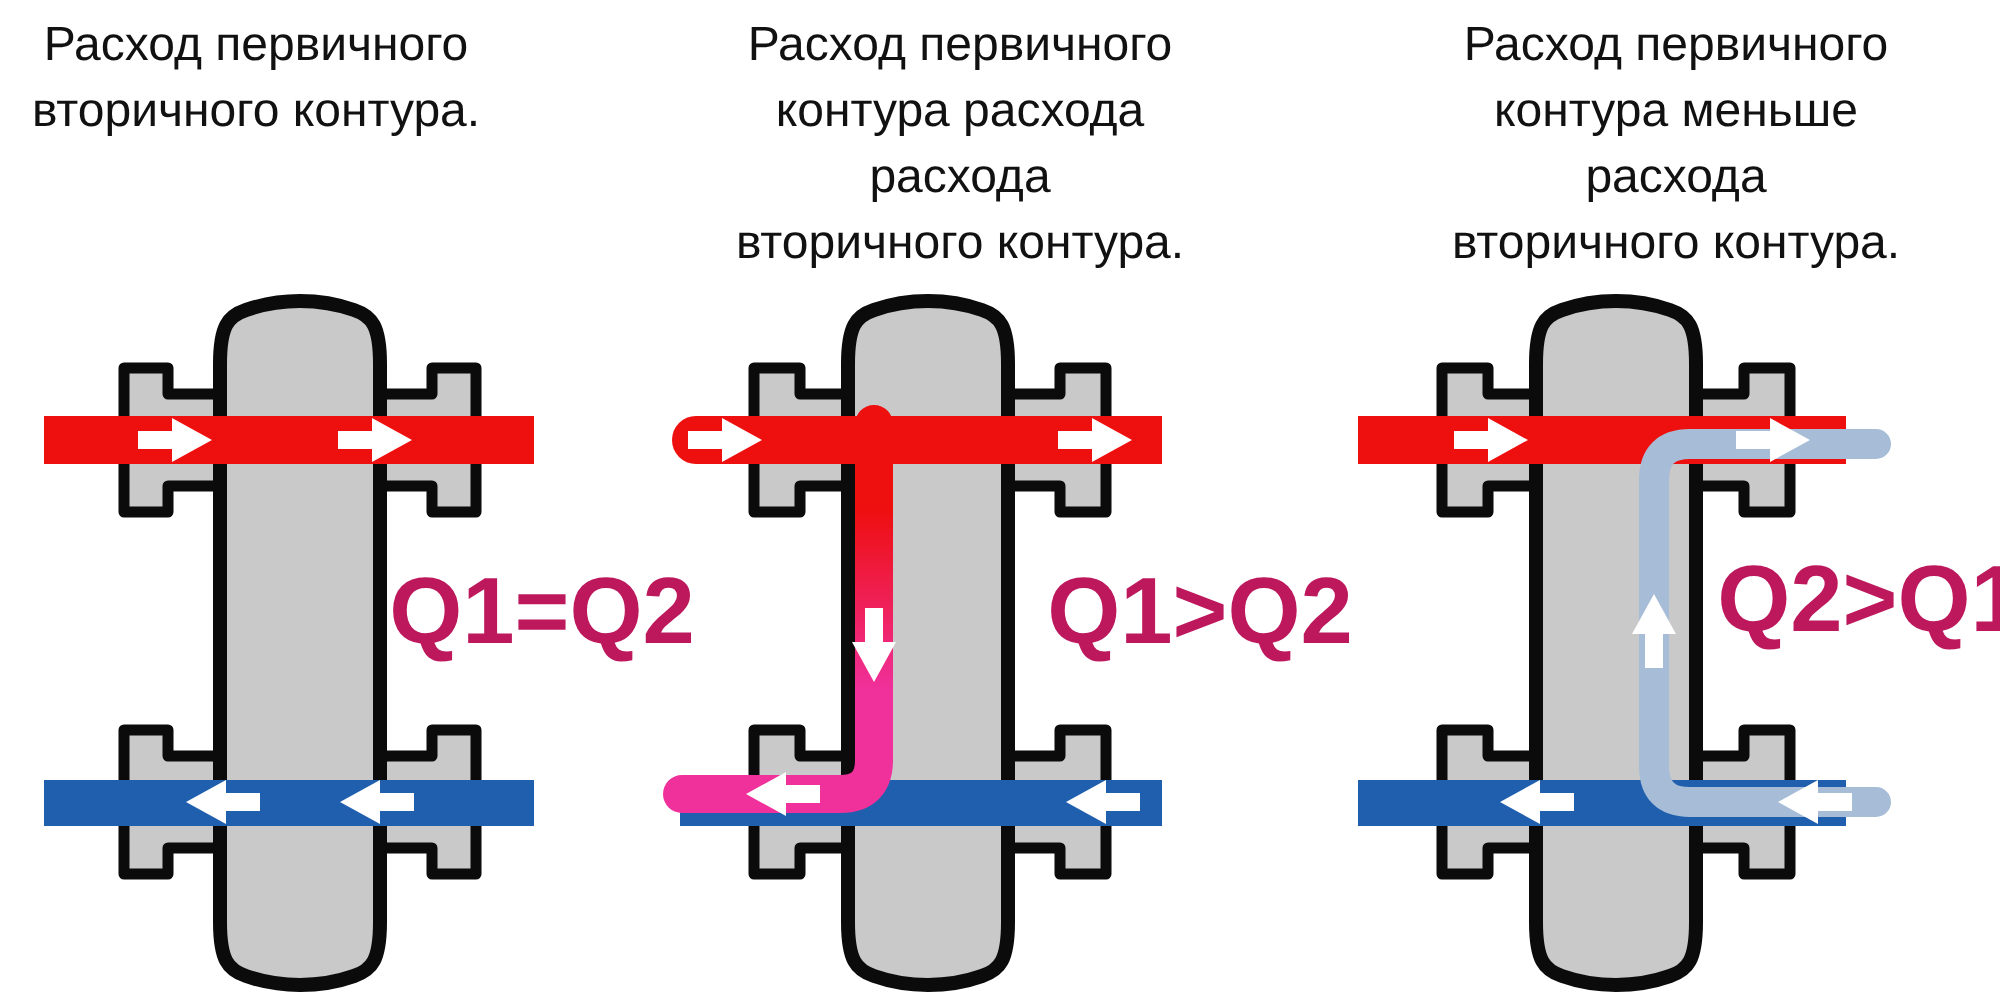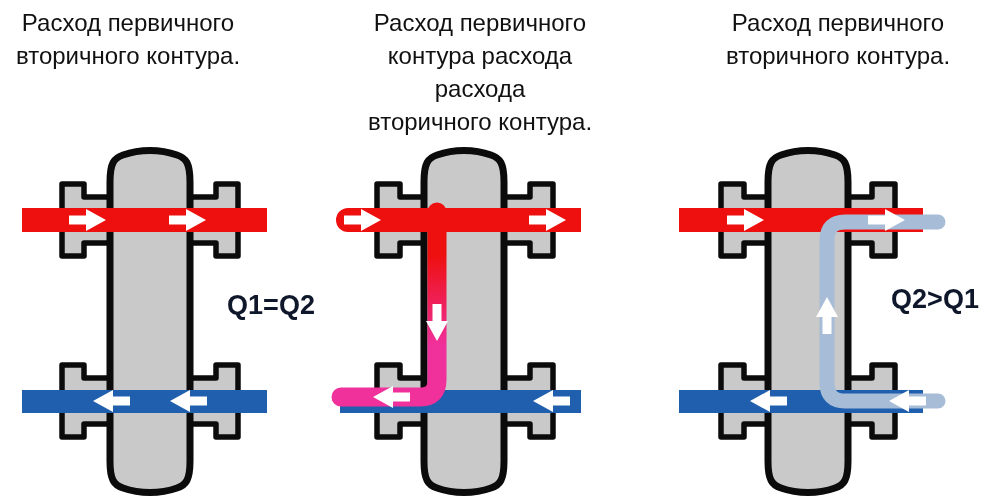"контура меньше расхода" span { html: none -> <span>контура меньше расхода</span> }
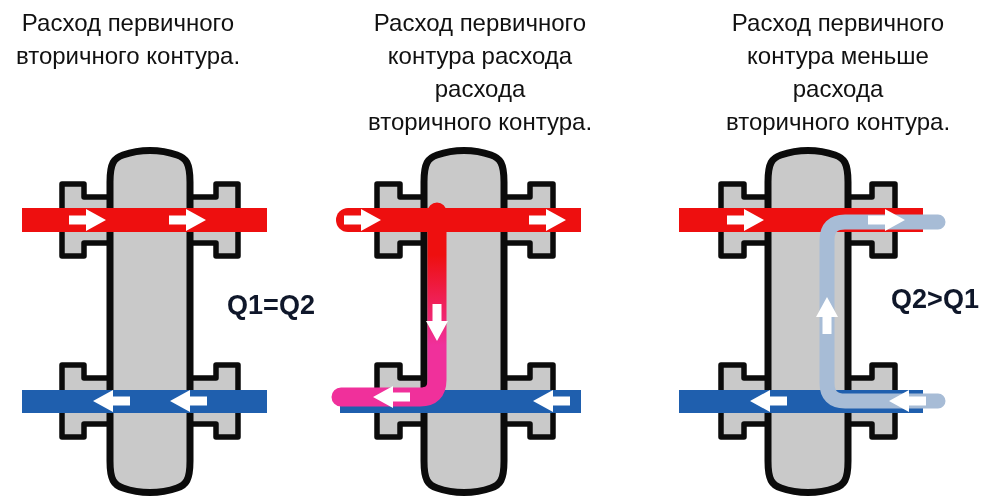"Q1=Q2" .qlabel { color: #0f172a -> #be185d; font-size: 27px -> 47px }
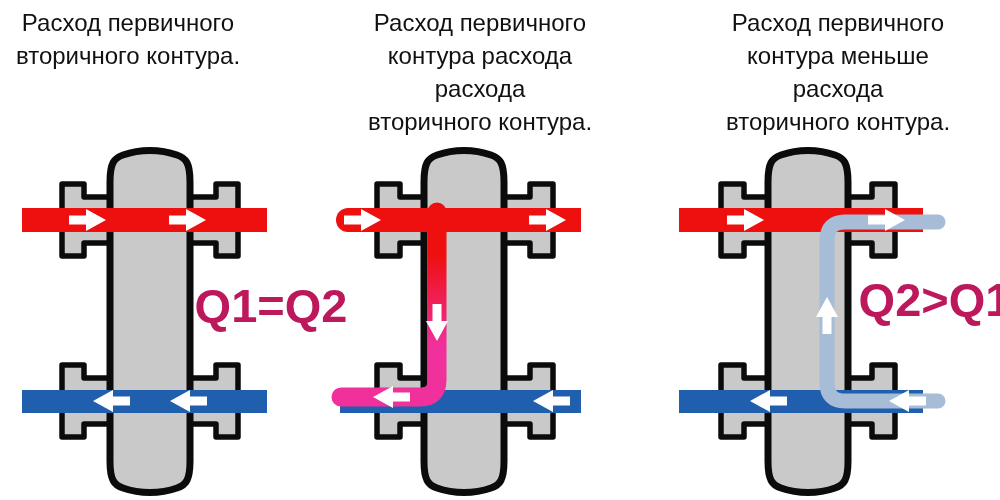"Q1>Q2" div.qlabel { html: none -> <div>Q1&gt;Q2</div> }
